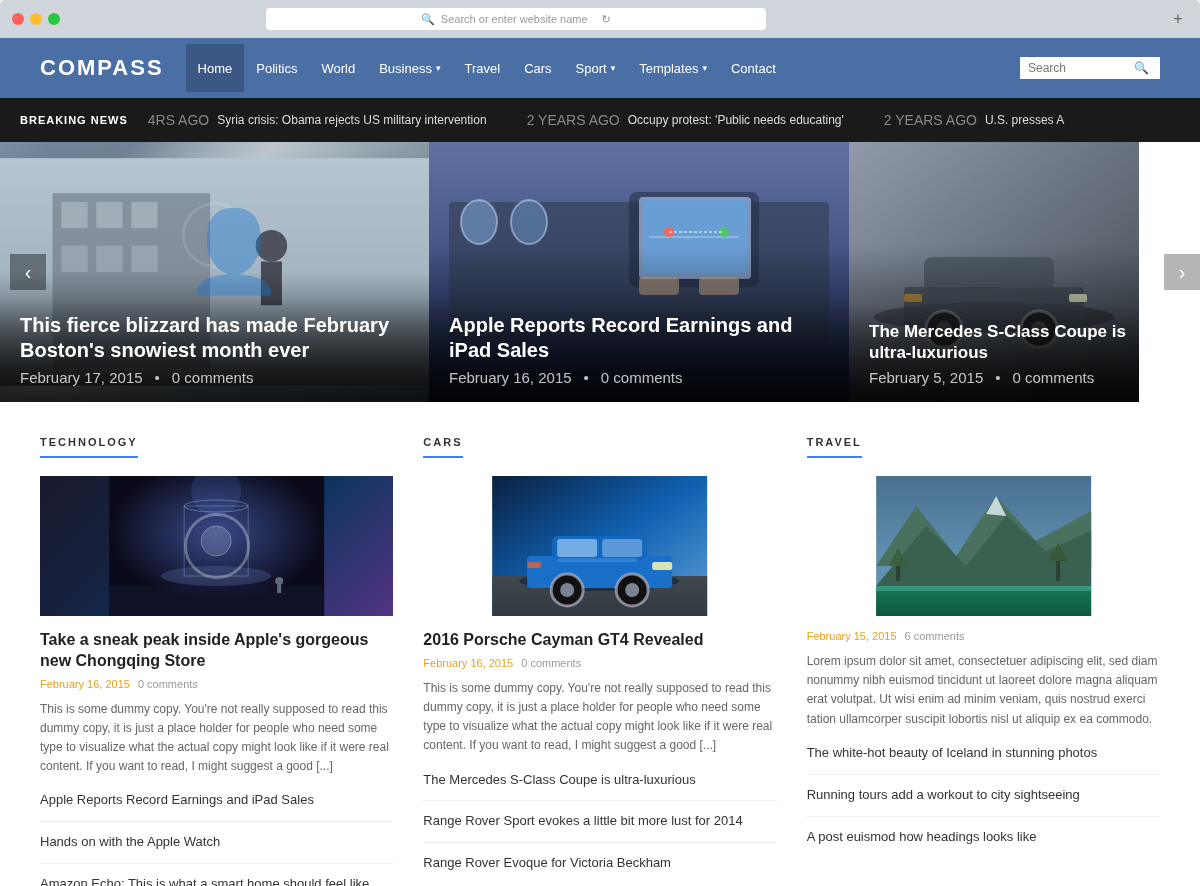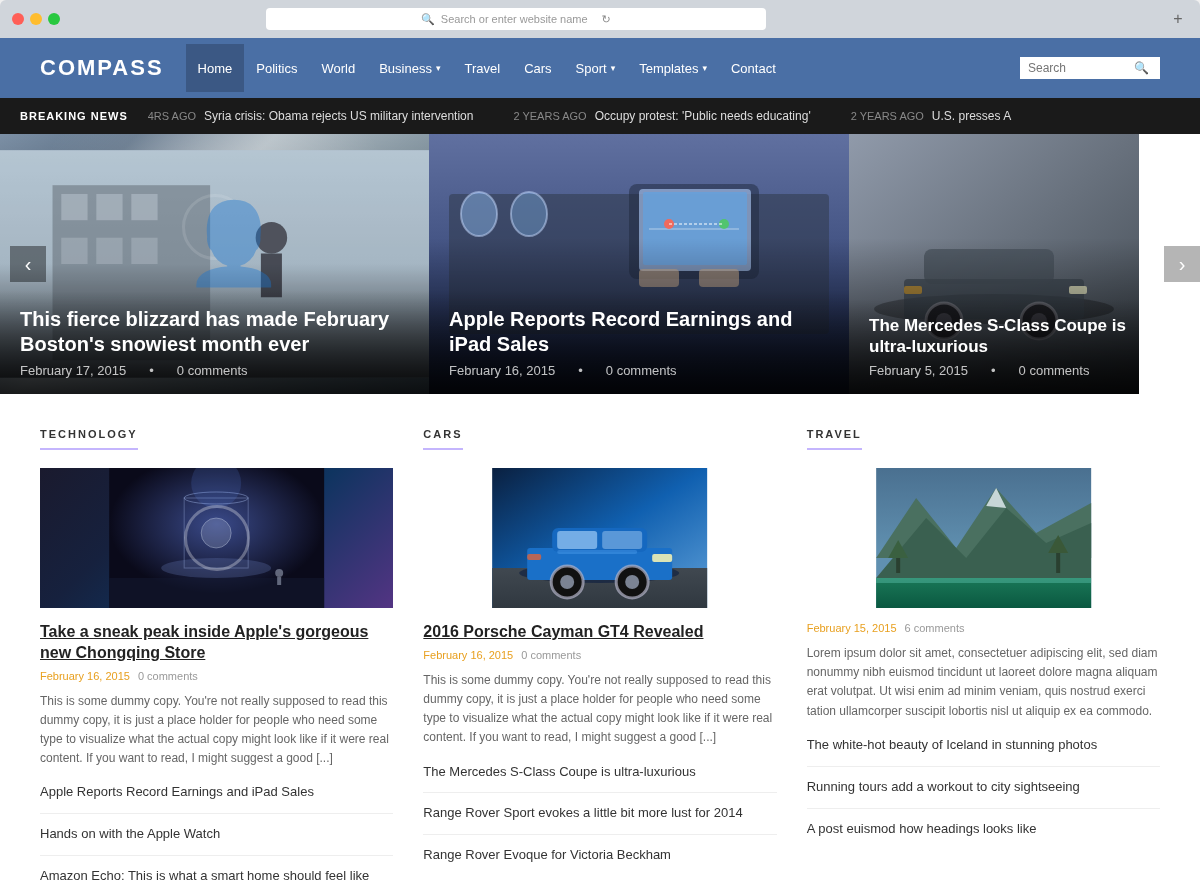"BREAKING NEWS" .breaking-news { height: 36px -> 44px }
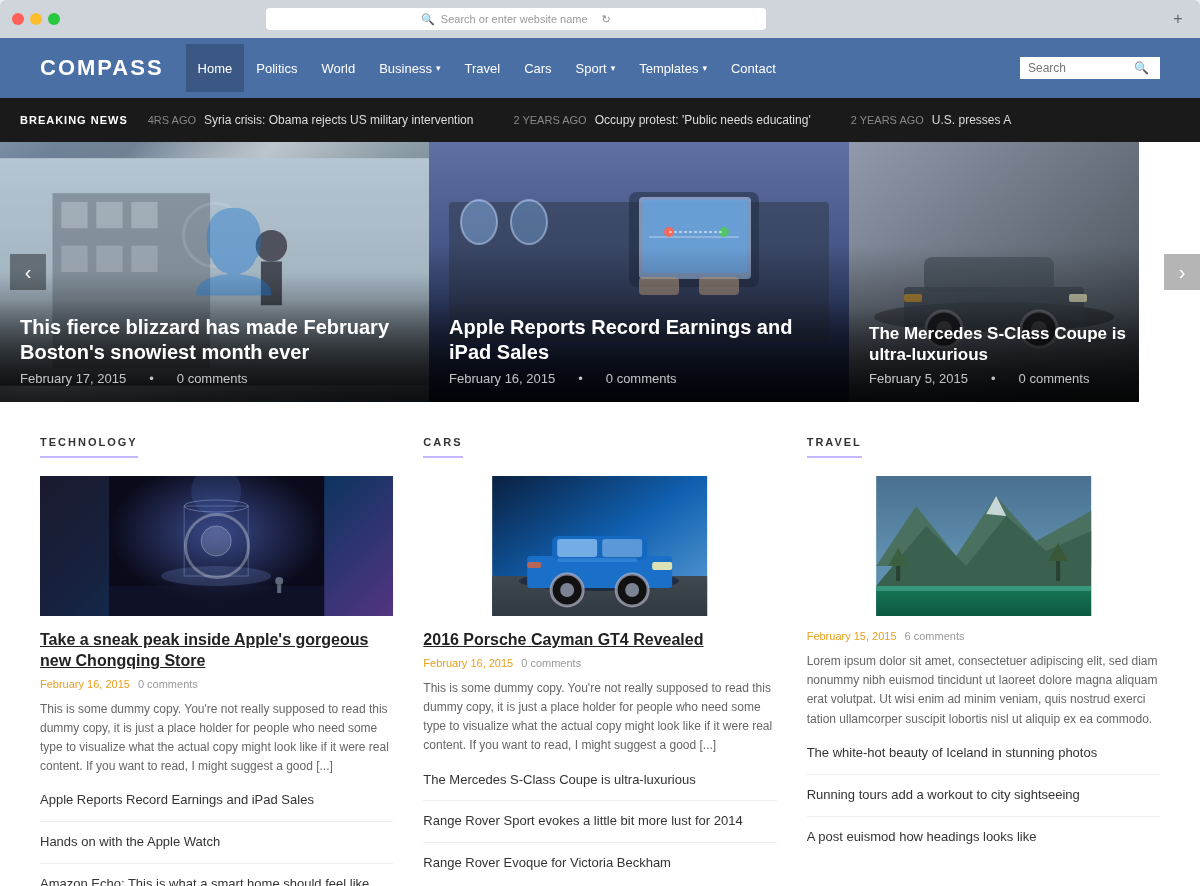"4RS AGO" .ticker-time { font-size: 11px -> 14px }
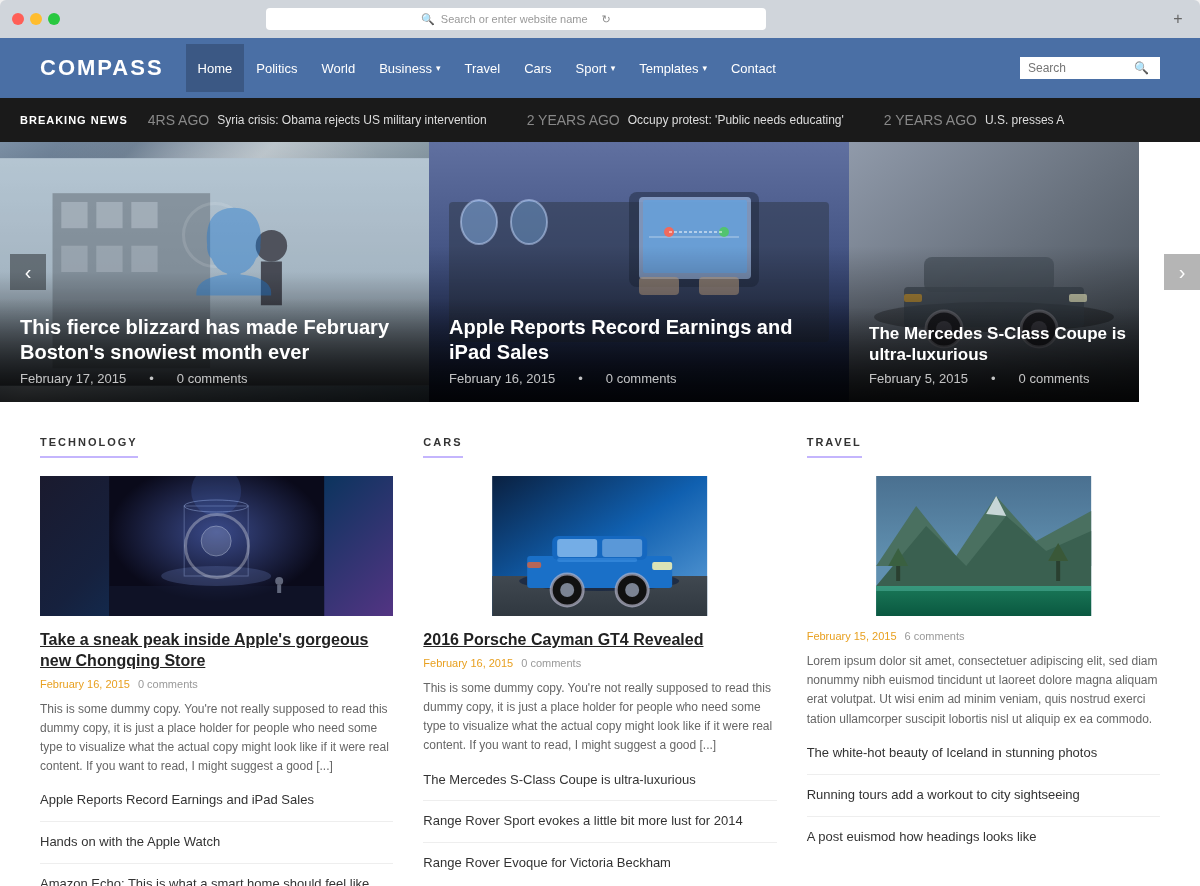"February 17, 2015" .slide-meta { font-size: 13px -> 15px; gap: 23px -> 12px }
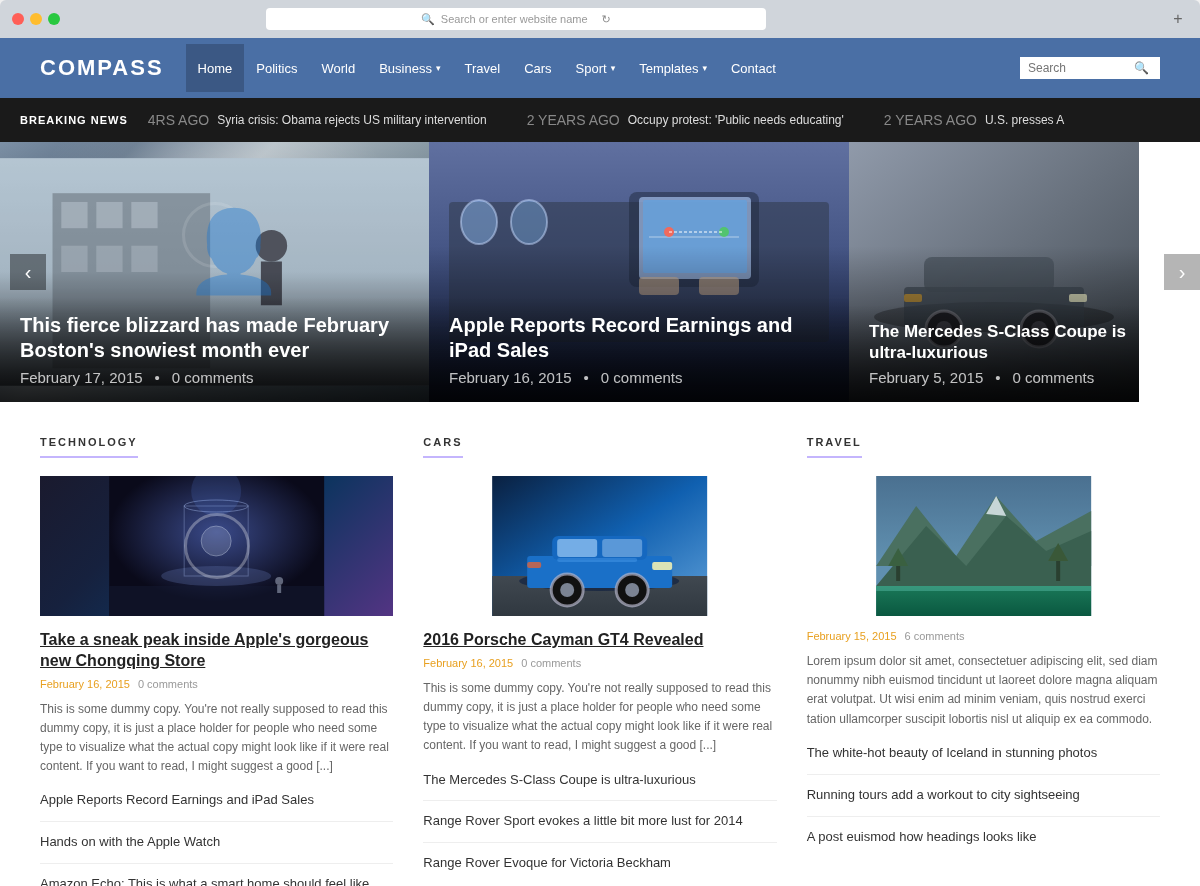"TECHNOLOGY" .section-label { border-bottom: 2px solid #c4b5fd -> 2px solid #3b82f6 }
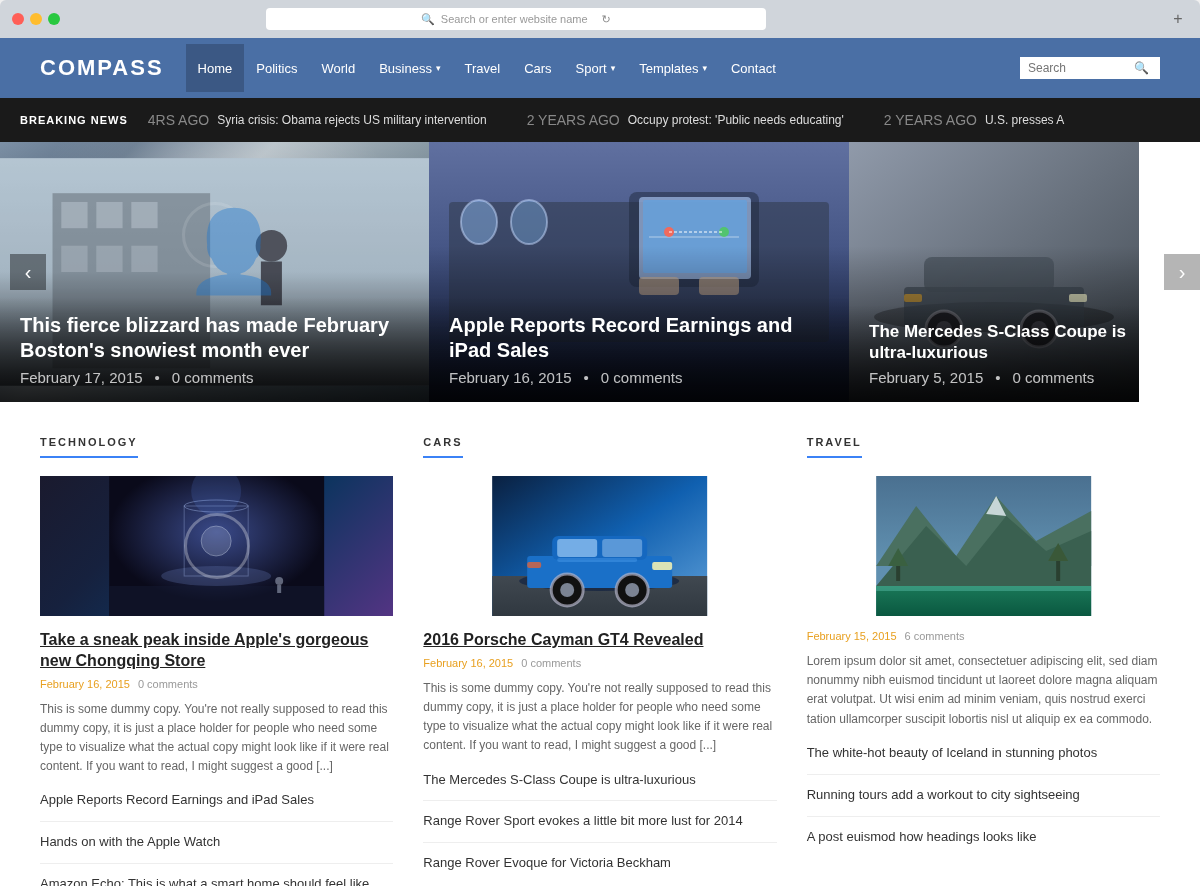"Take a sneak peak inside" .article-title { text-decoration: underline -> none }
